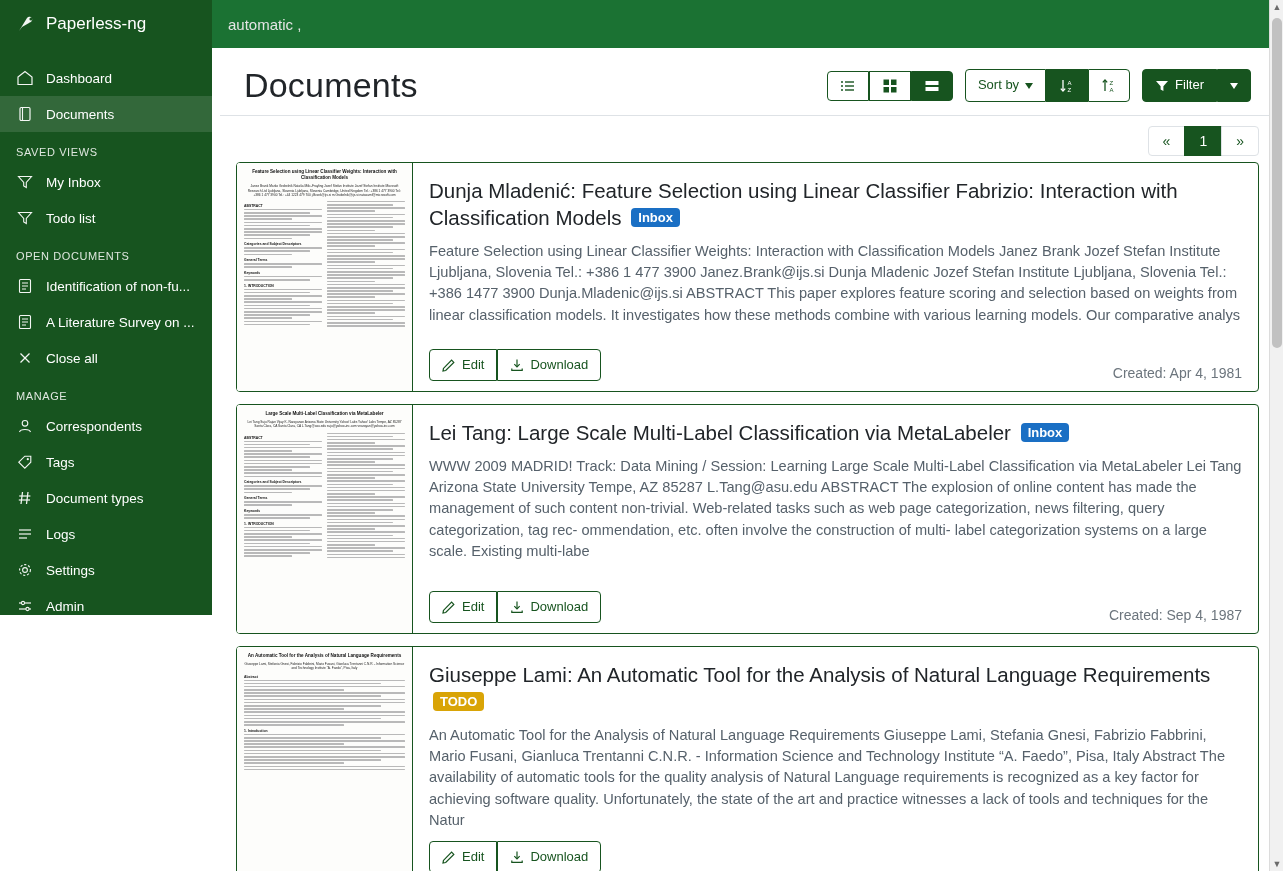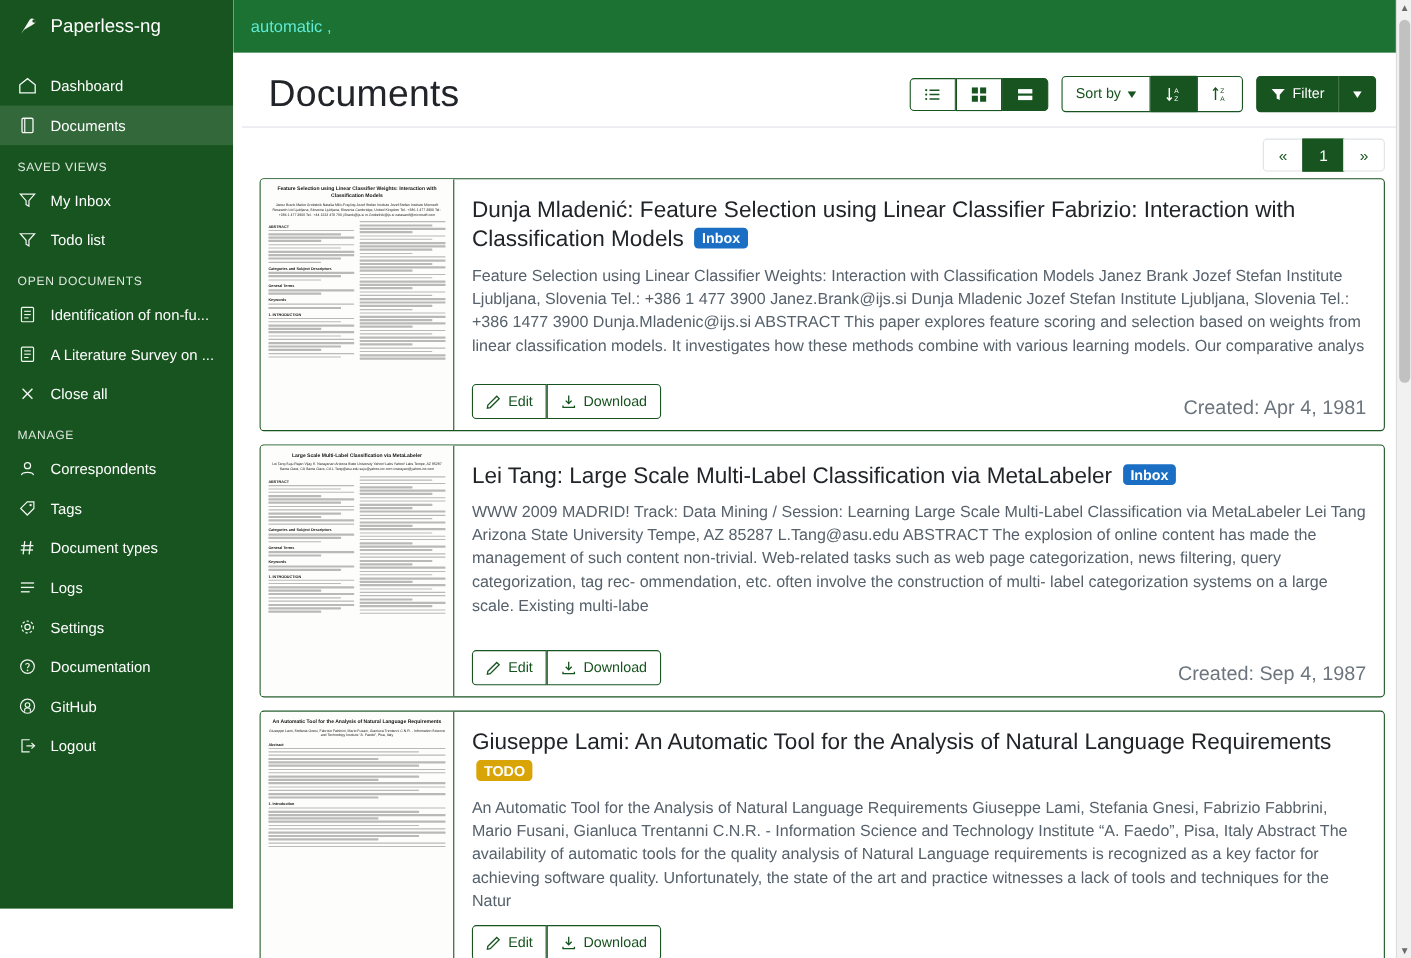"Paperless-ng" .sidebar { height: 826px -> 615px }
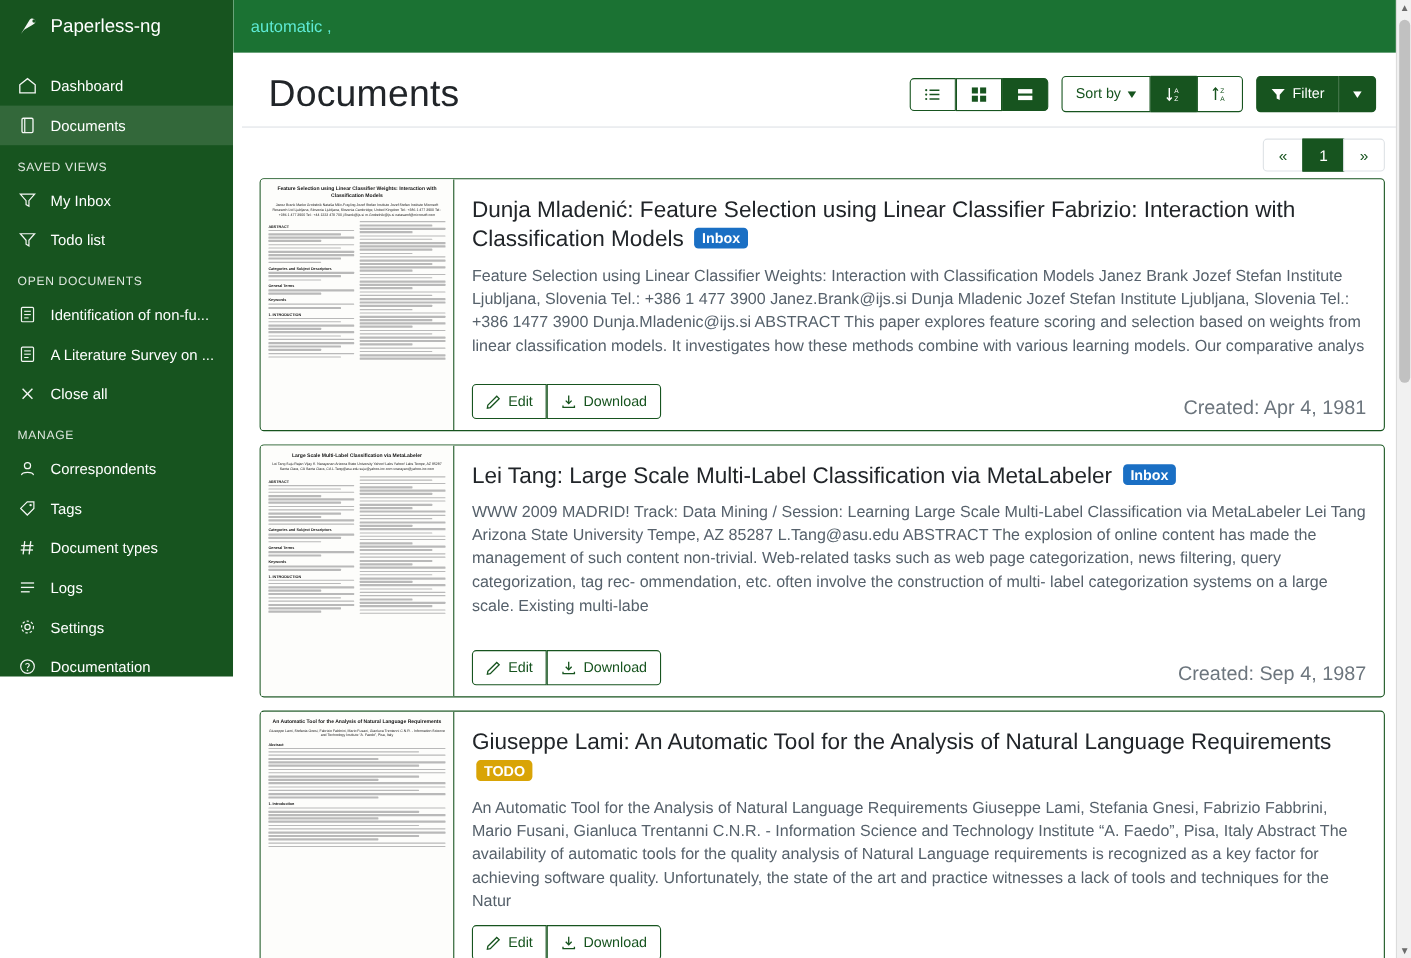"automatic ," .topbar .search-text { color: #5eead4 -> #e5e5e5 }
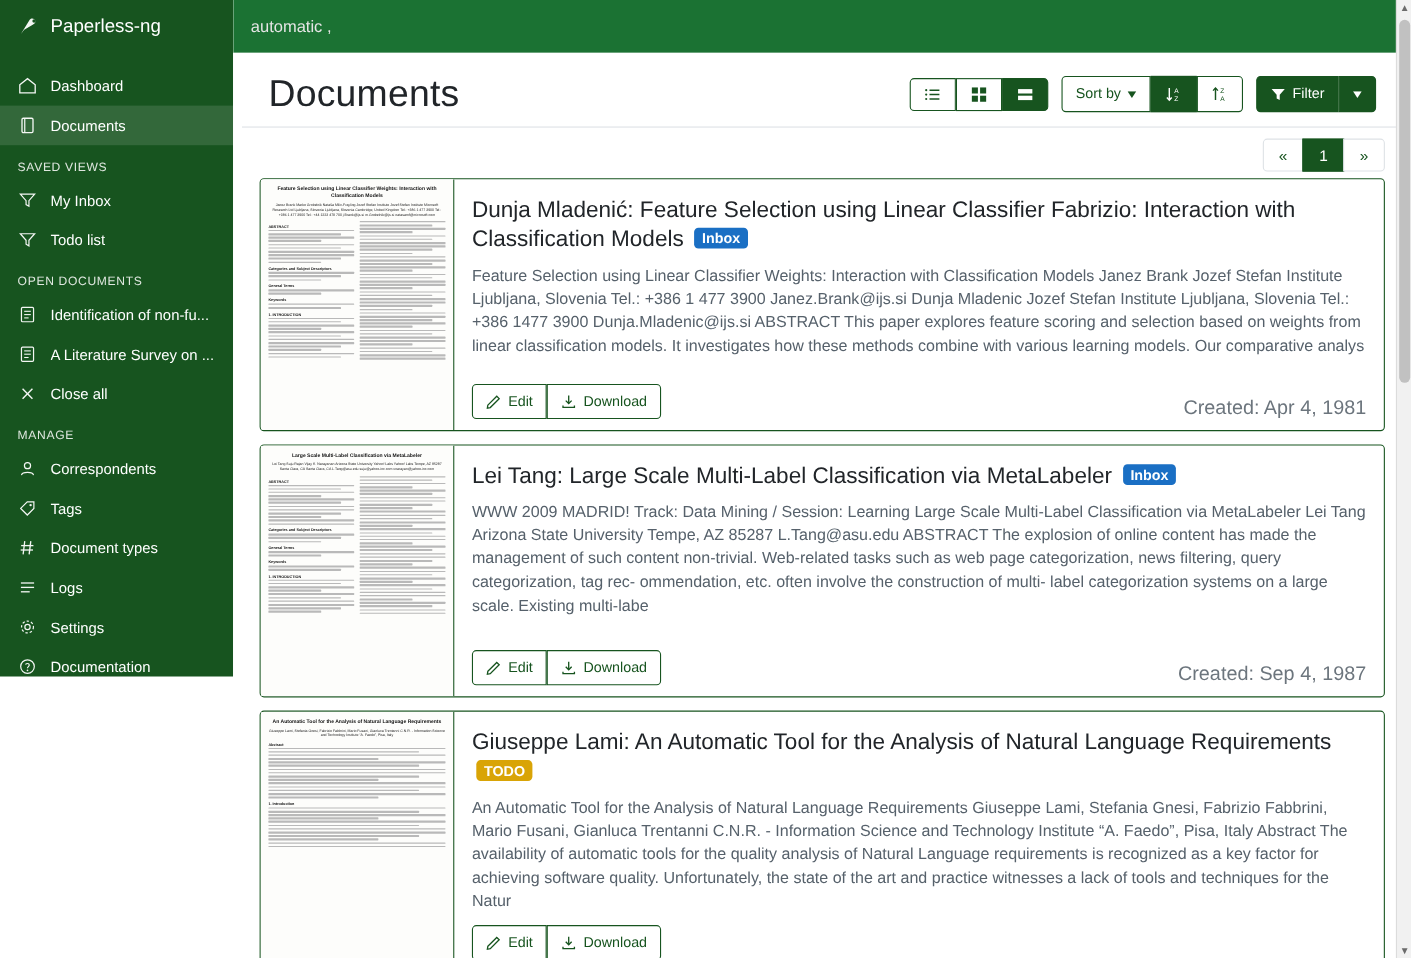"Created: Apr 4, 1981" .created { font-size: 18px -> 14px }
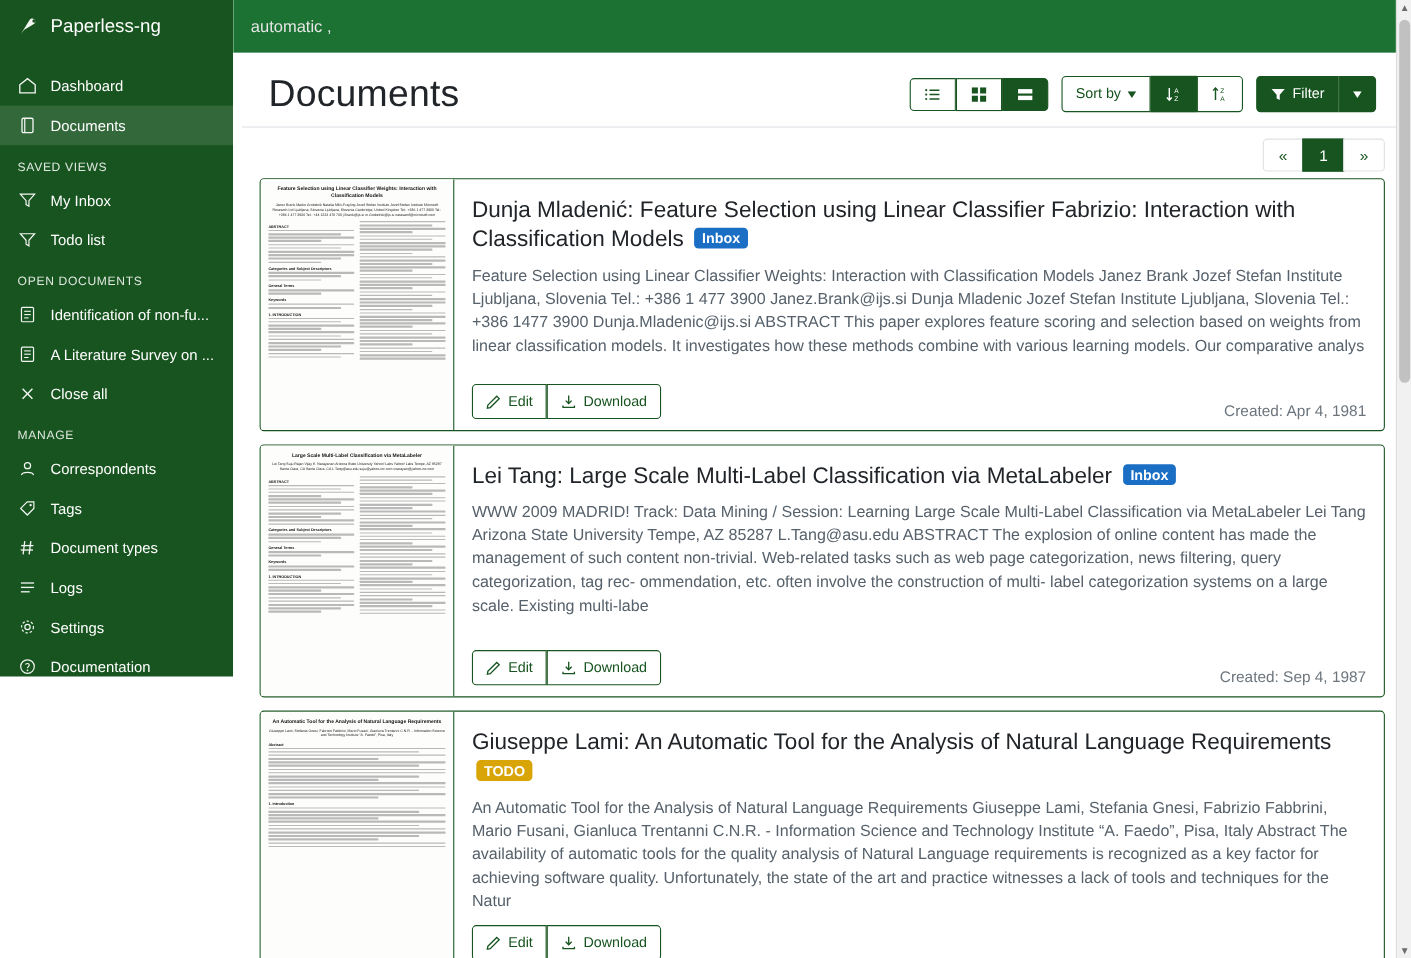"Admin" div.nav-item { html: none -> <div> <span> <svg> <line></line> <line></line> <circle></circle> <circle></circle> </svg> </span> <span>Admin</span> </div> }
